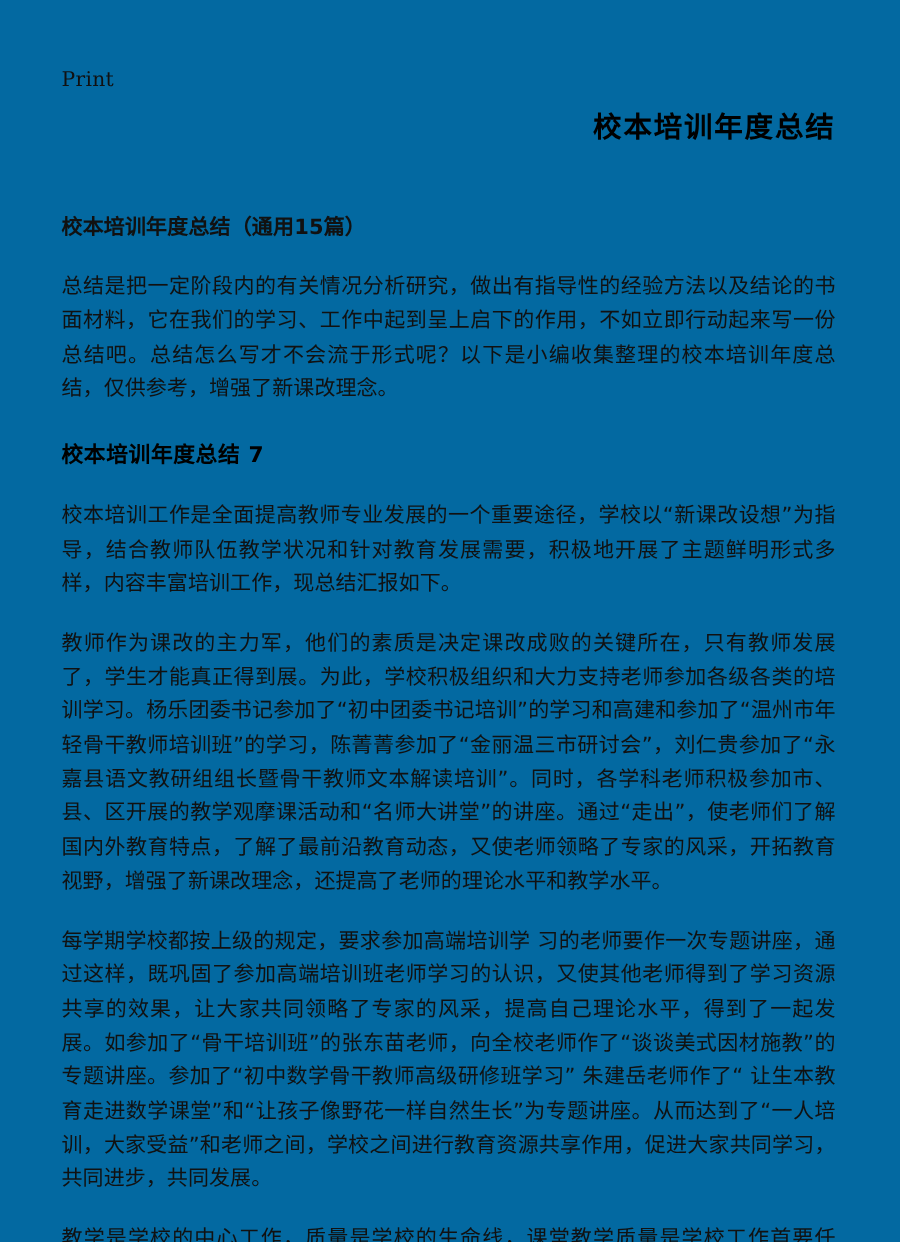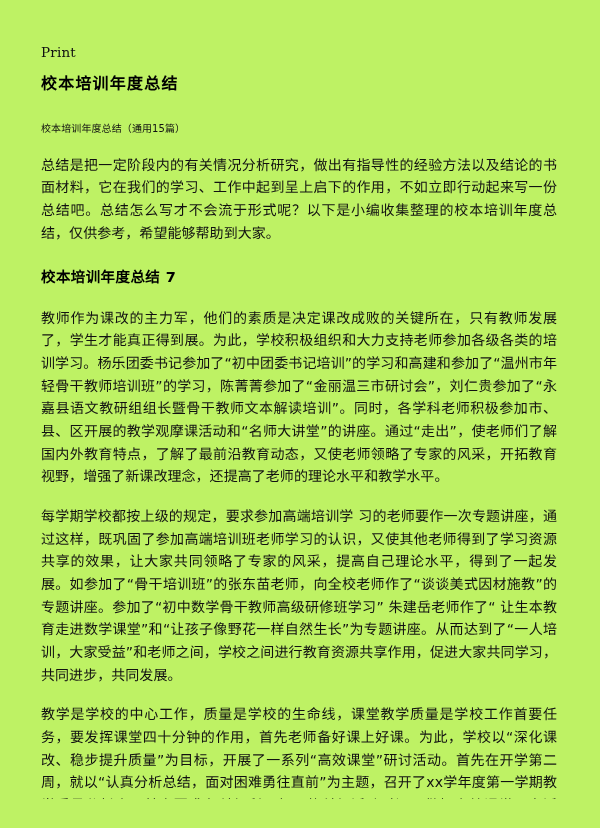"Print" .page { background: #bef264 -> #0369a1 }
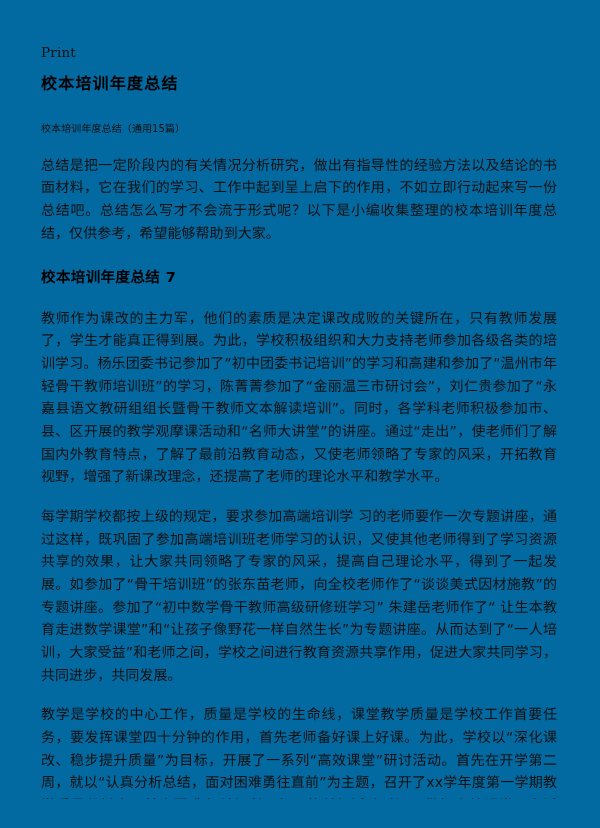"校本培训年度总结" .doc-title { font-size: 16px -> 19px; text-align: left -> right }
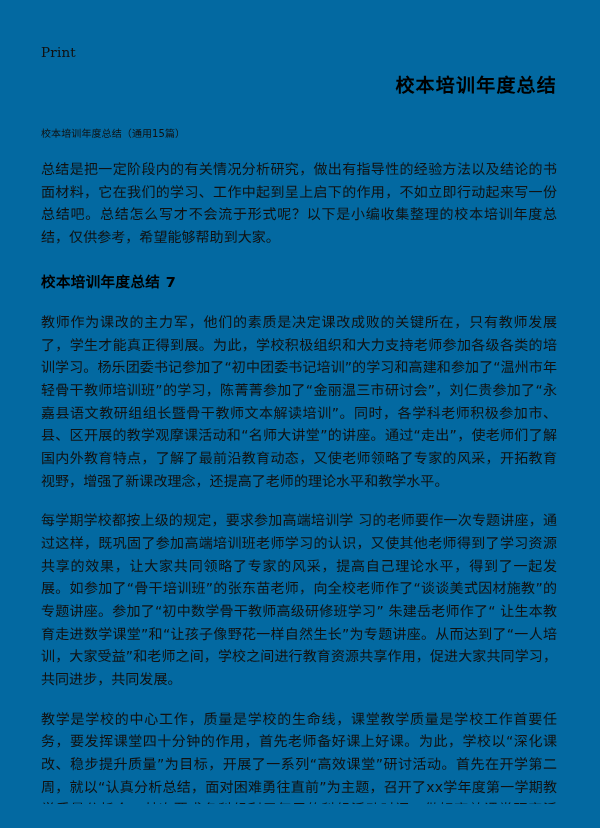"校本培训年度总结（通用15篇）" .doc-subtitle { font-size: 10px -> 14px; font-weight: none -> bold; margin: 26px 0 0 0 -> 42px 0 0 0 }
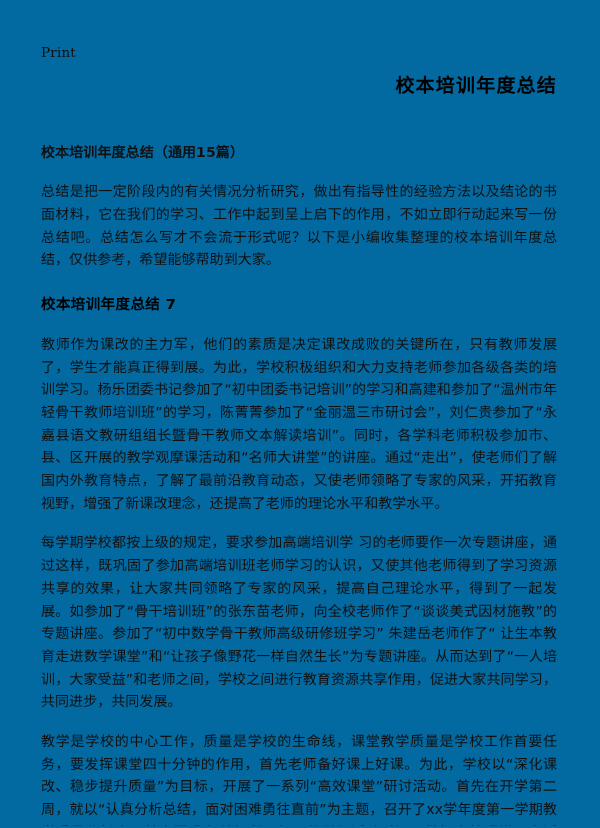"总结是把一定阶段内的有关情况分析研究，做出有指导性的经验方法以及结论的书面材料，" p.para { text: 希望能够帮助到大家 -> 增强了新课改理念 }
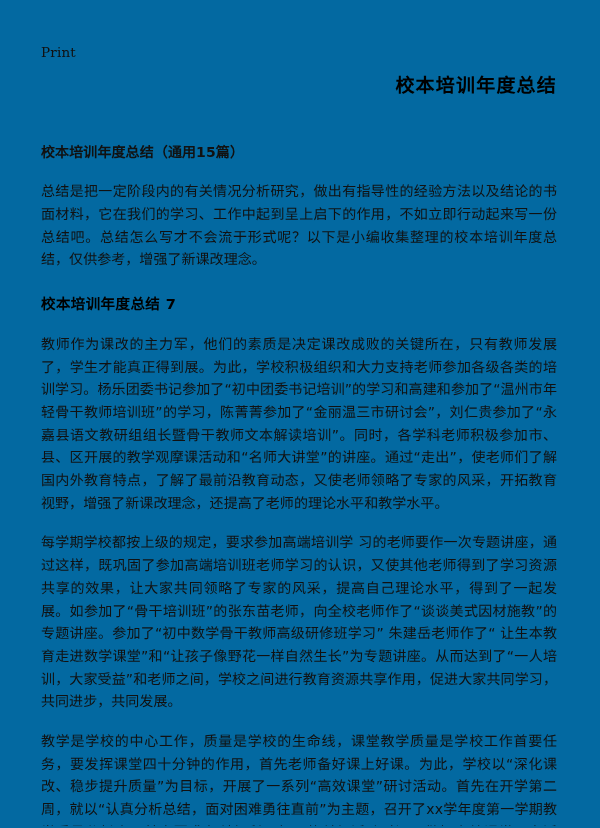"校本培训工作是全面提高教师专业发展的一个重要途径，学校以“新课改设想”为指导，结" p.para { html: none -> <p>校本培训工作是全面提高教师专业发展的一个重要途径，学校以“新课改设想”为指导，结合教师队伍教学状况和针对教育发展需要，积极地开展了主题鲜明形式多样，内容丰富培训工作，现总结汇报如下。</p> }
